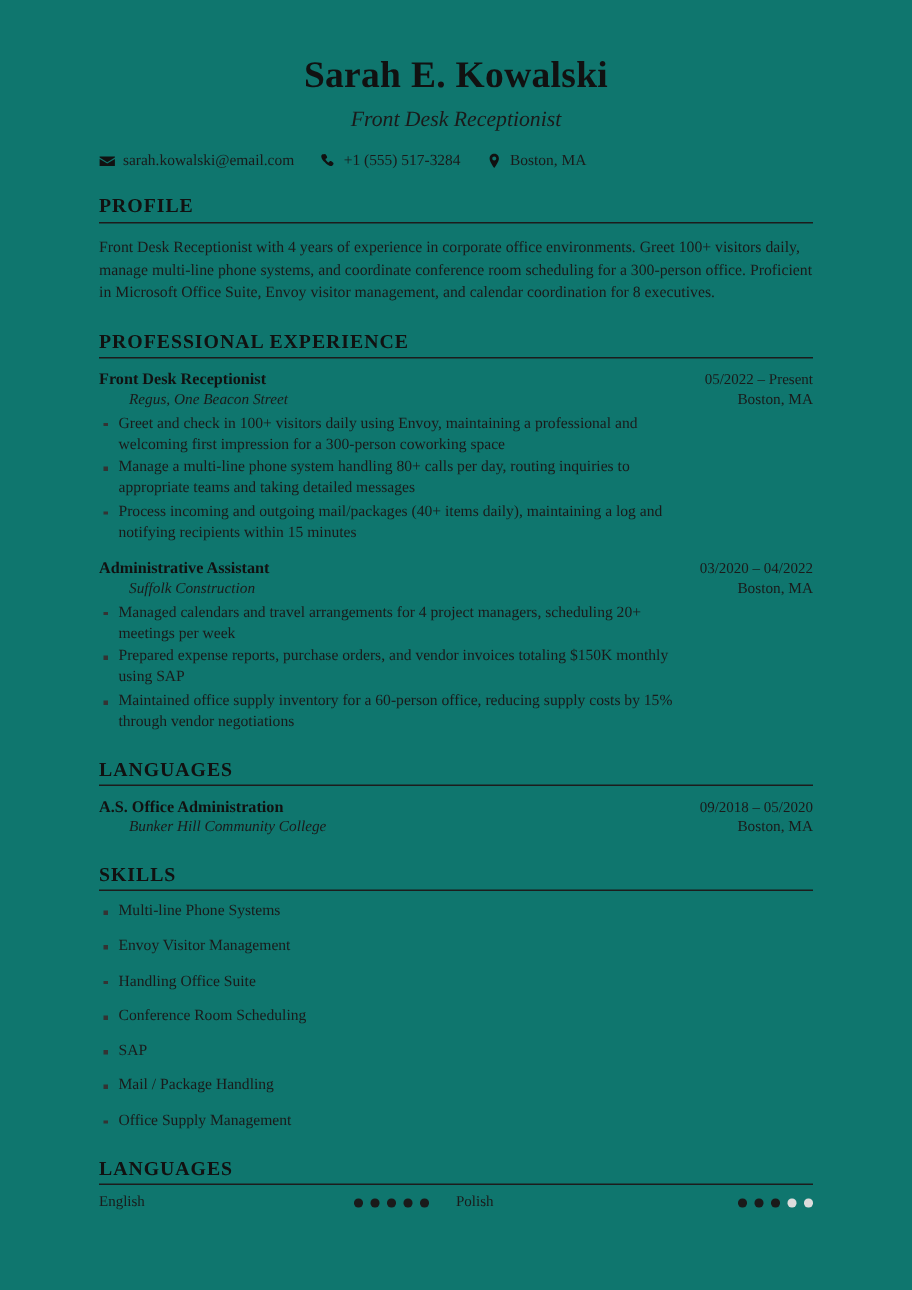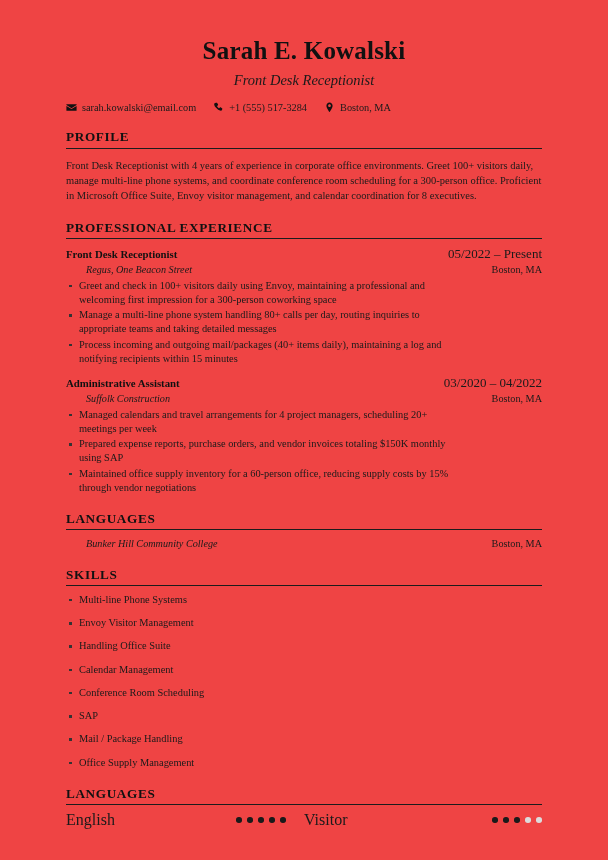"Sarah E. Kowalski" .page { background: #ef4444 -> #0f766e }
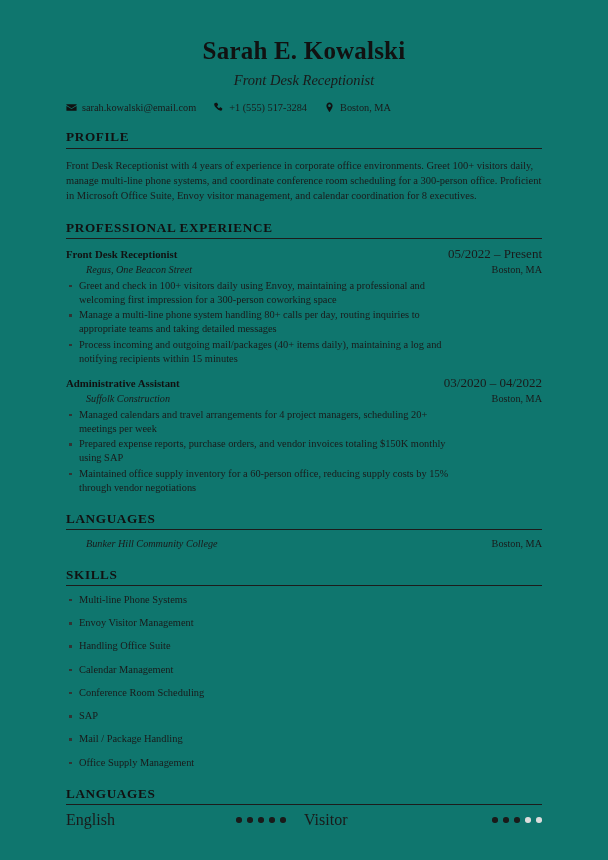"05/2022 – Present" .entry-dates { font-size: 13px -> 10px }
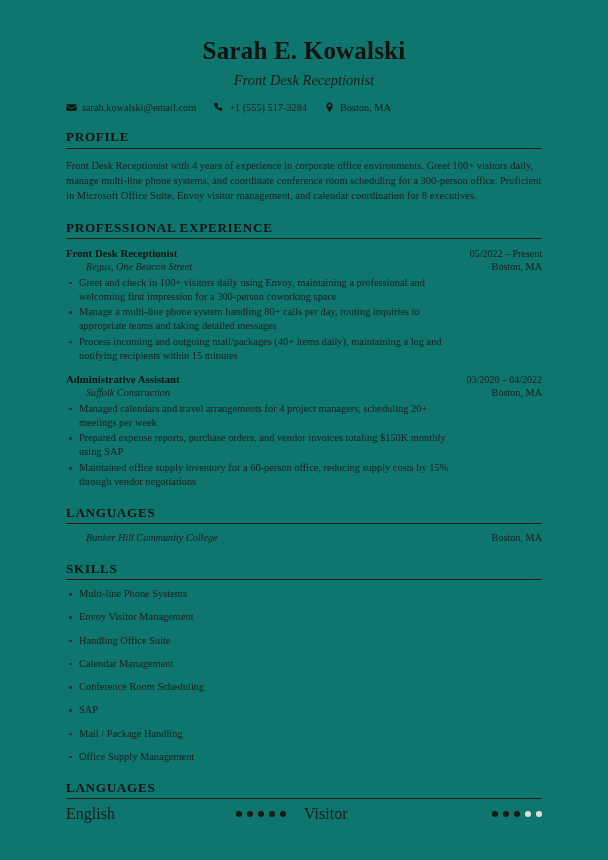"A.S. Office Administration" div.entry-head { html: none -> <div> <span>A.S. Office Administration</span> <span>09/2018 – 05/2020</span> </div> }
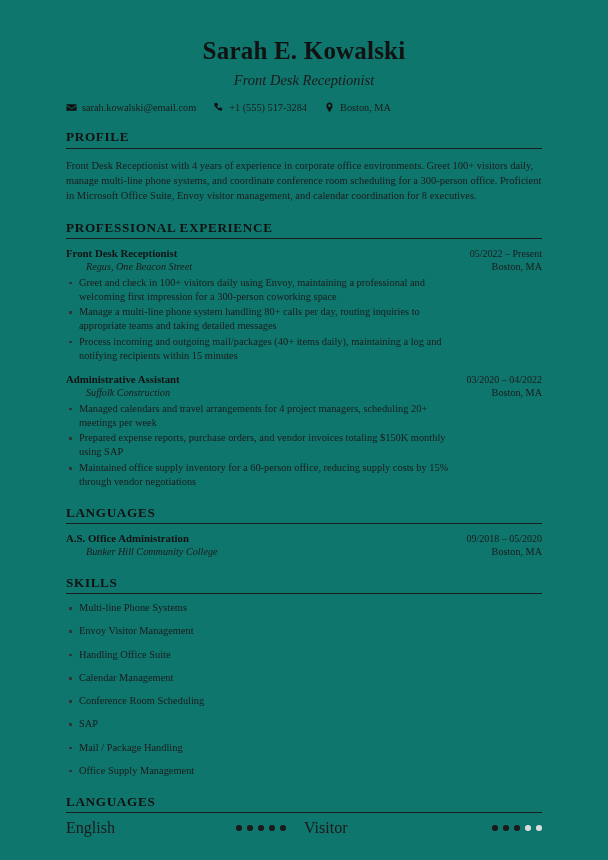"Calendar Management" li { html: <li>Calendar Management</li> -> none }
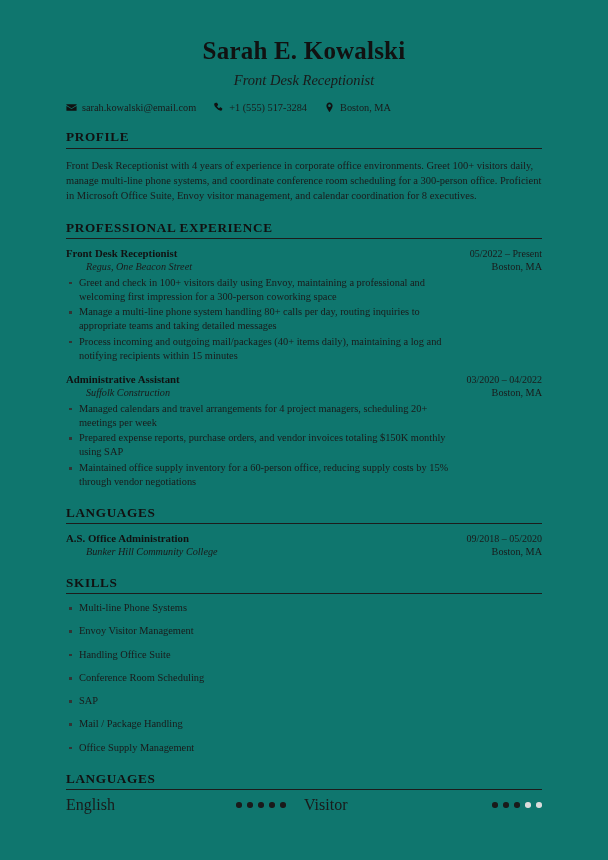"English" .lang-name { font-size: 16px -> 10px }
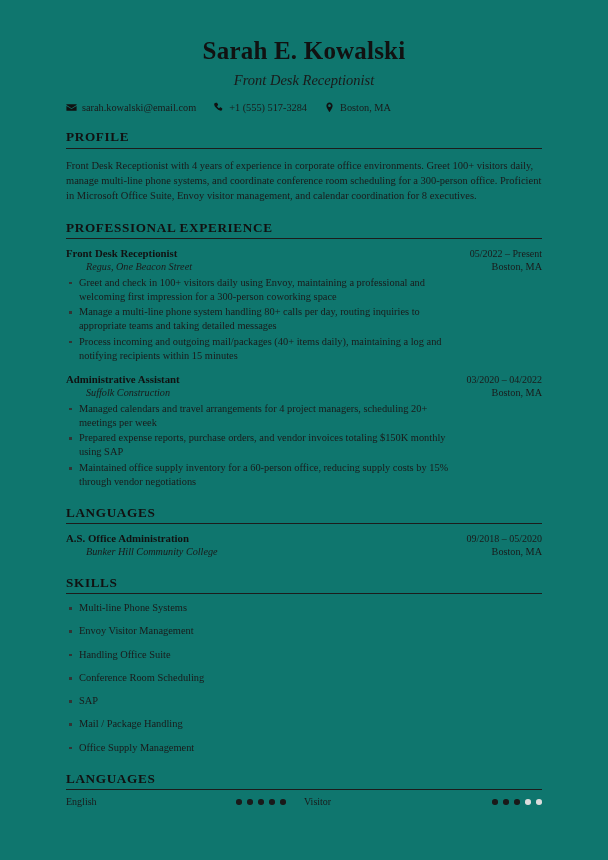"Visitor" span.lang-name { text: Visitor -> Polish }
